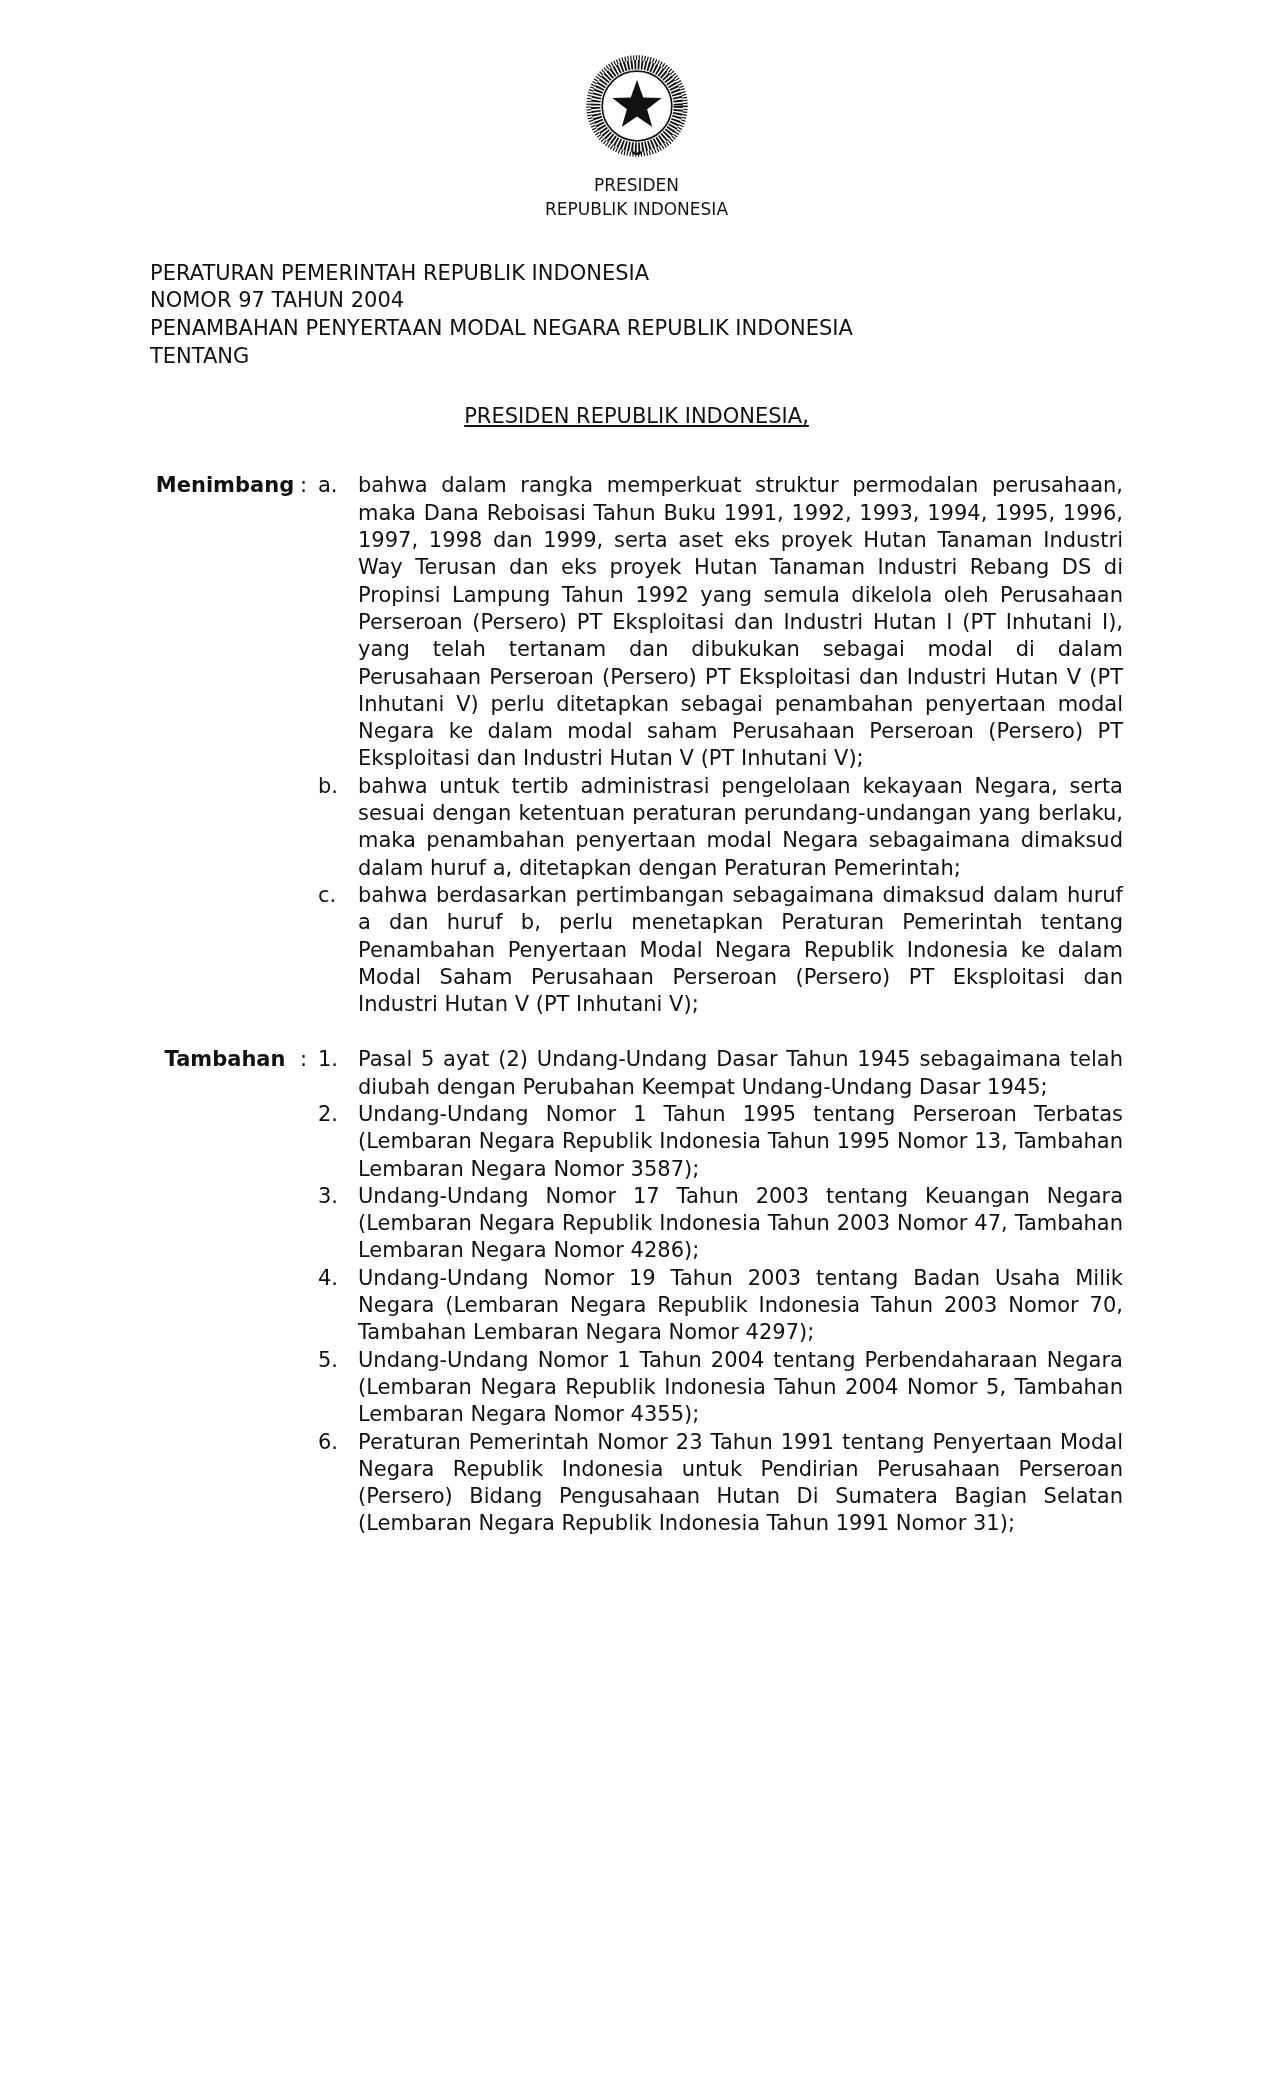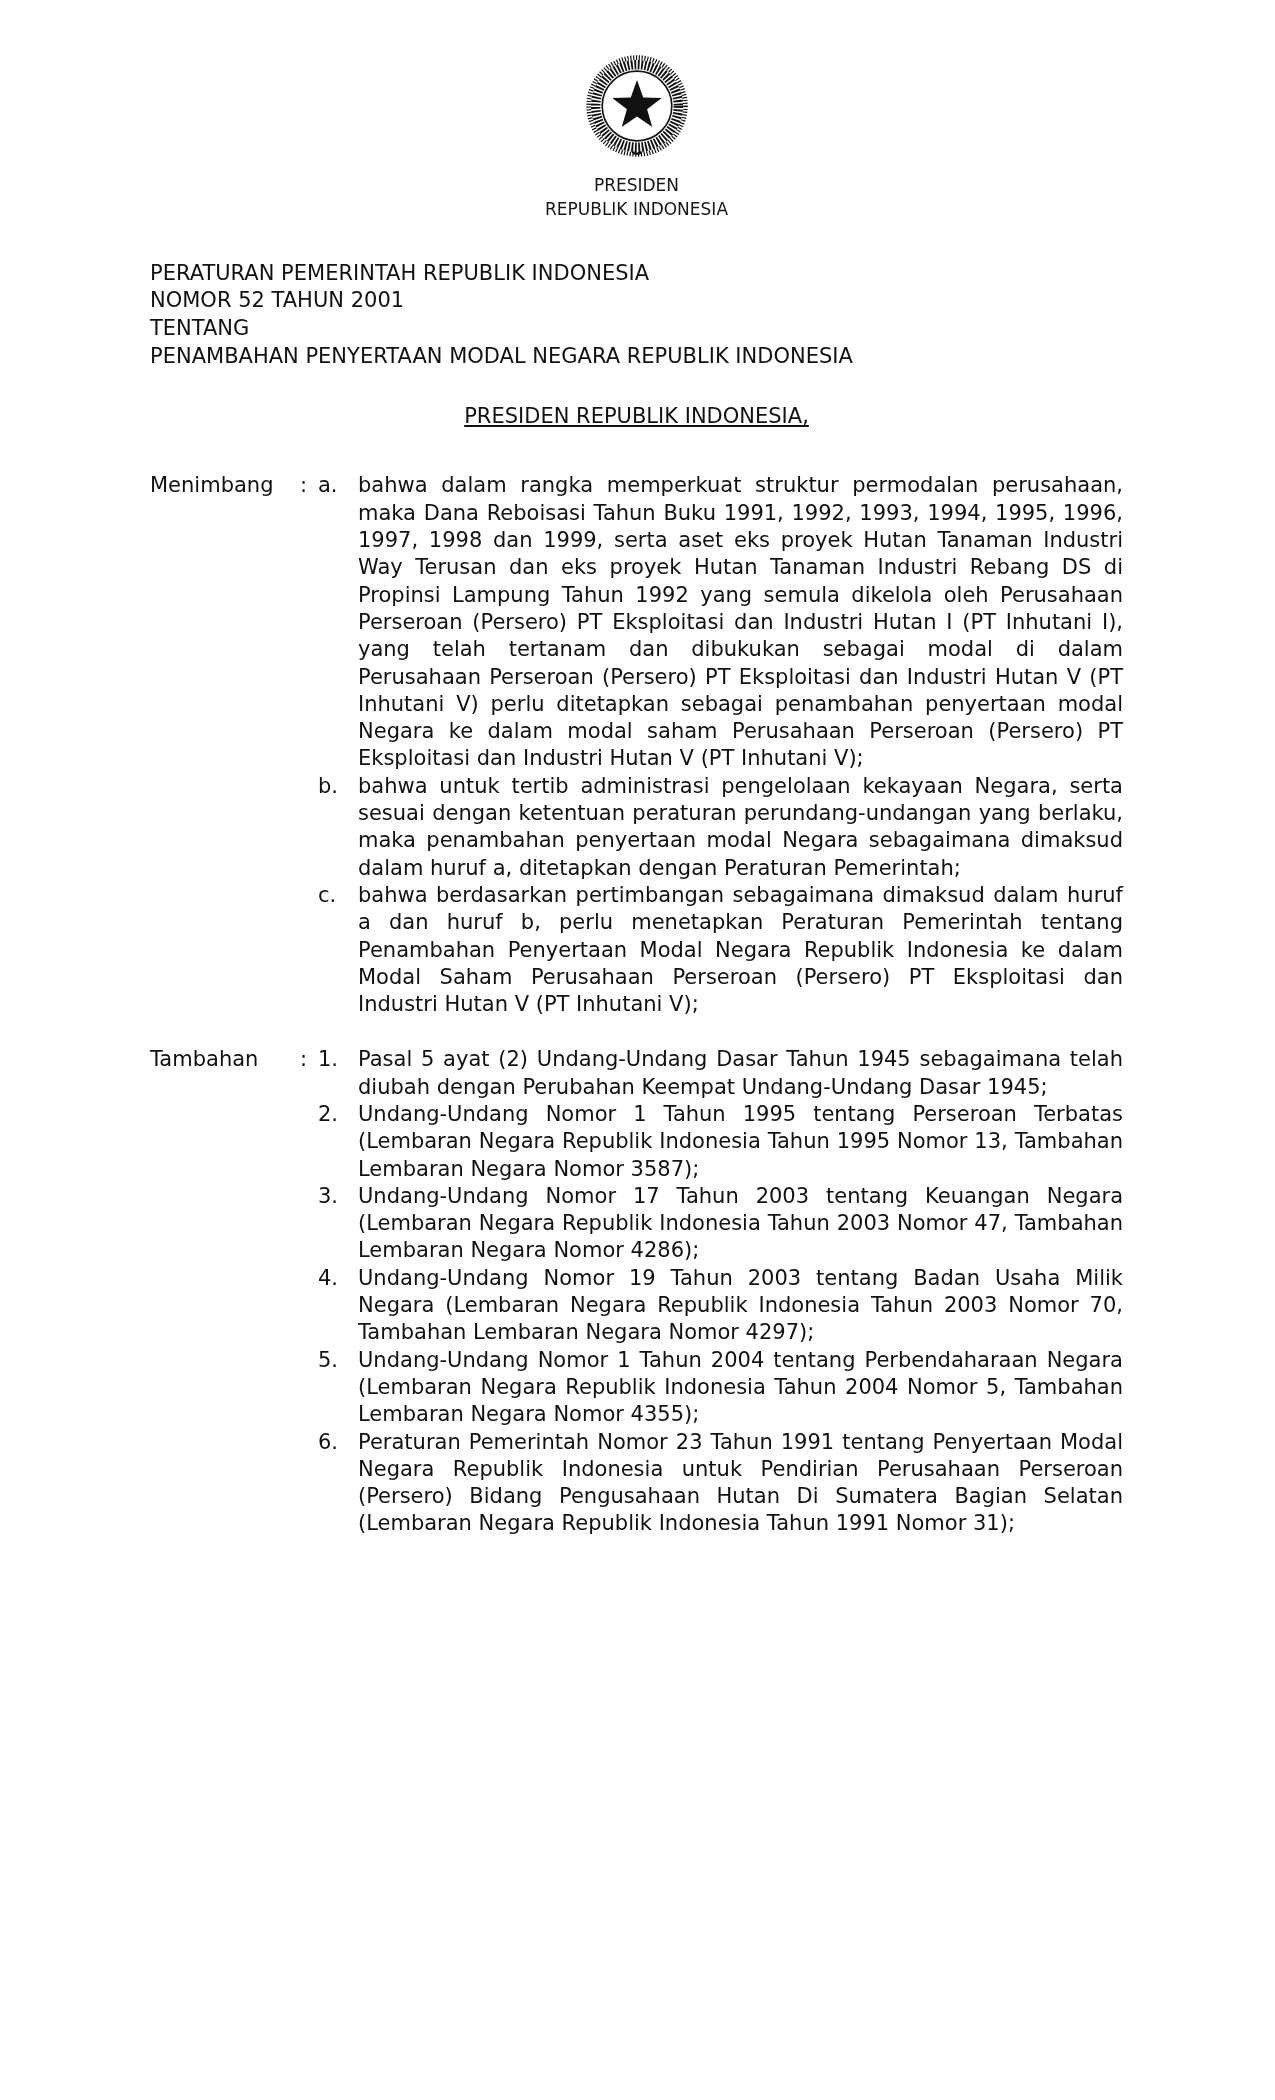"NOMOR 52 TAHUN 2001" div { text: 52 TAHUN 2001 -> 97 TAHUN 2004 }
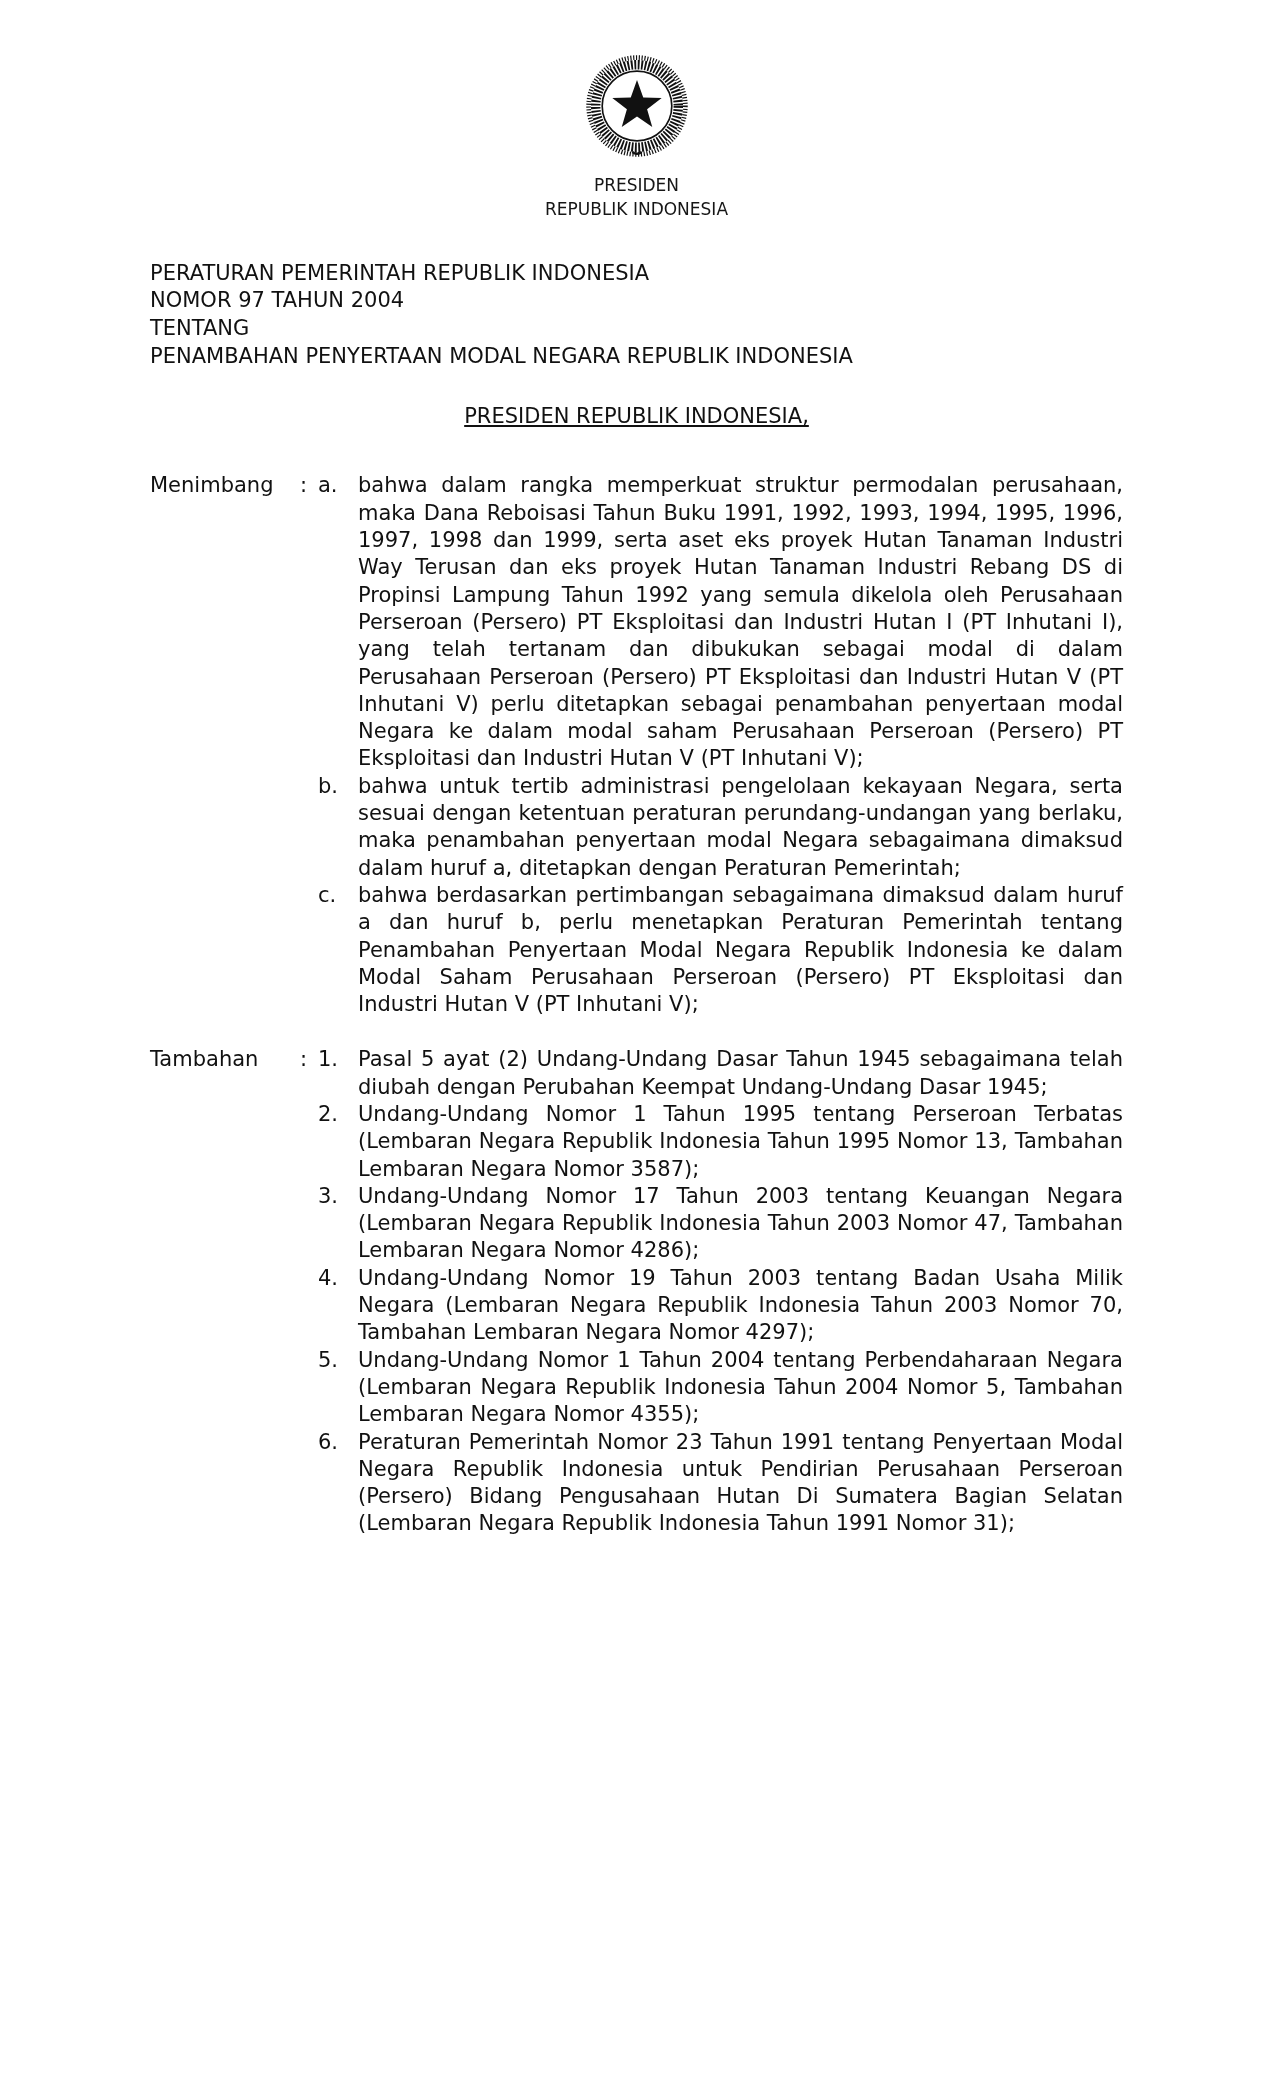"TENTANG" div { order: before "PENAMBAHAN PENYERTAAN MODAL NEGARA" -> after "PENAMBAHAN PENYERTAAN MODAL NEGARA" }
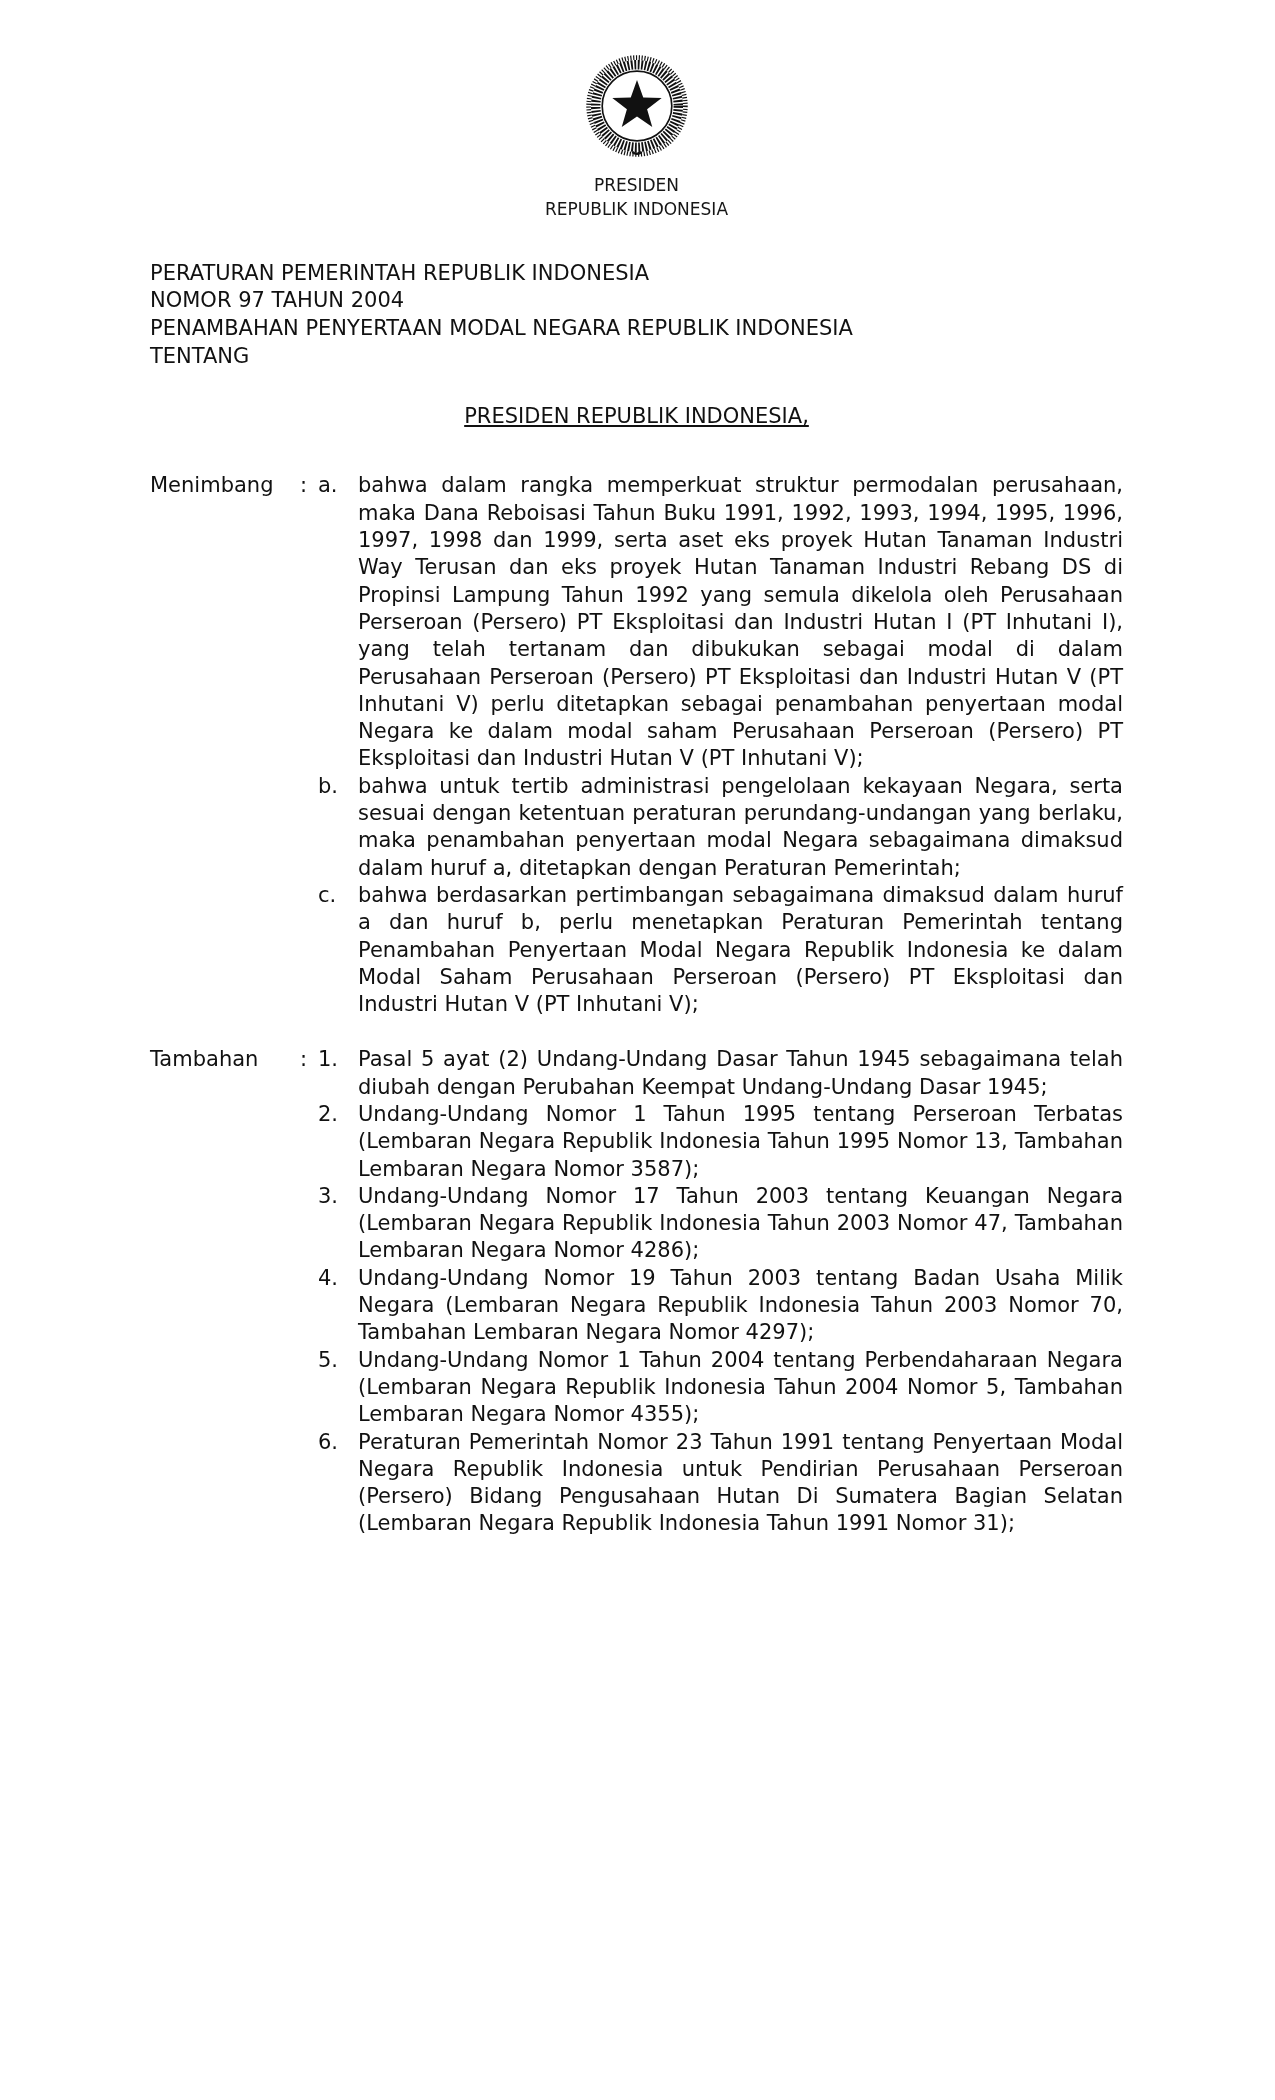"Menimbang" .sec-label { font-weight: none -> bold; text-align: left -> center }
